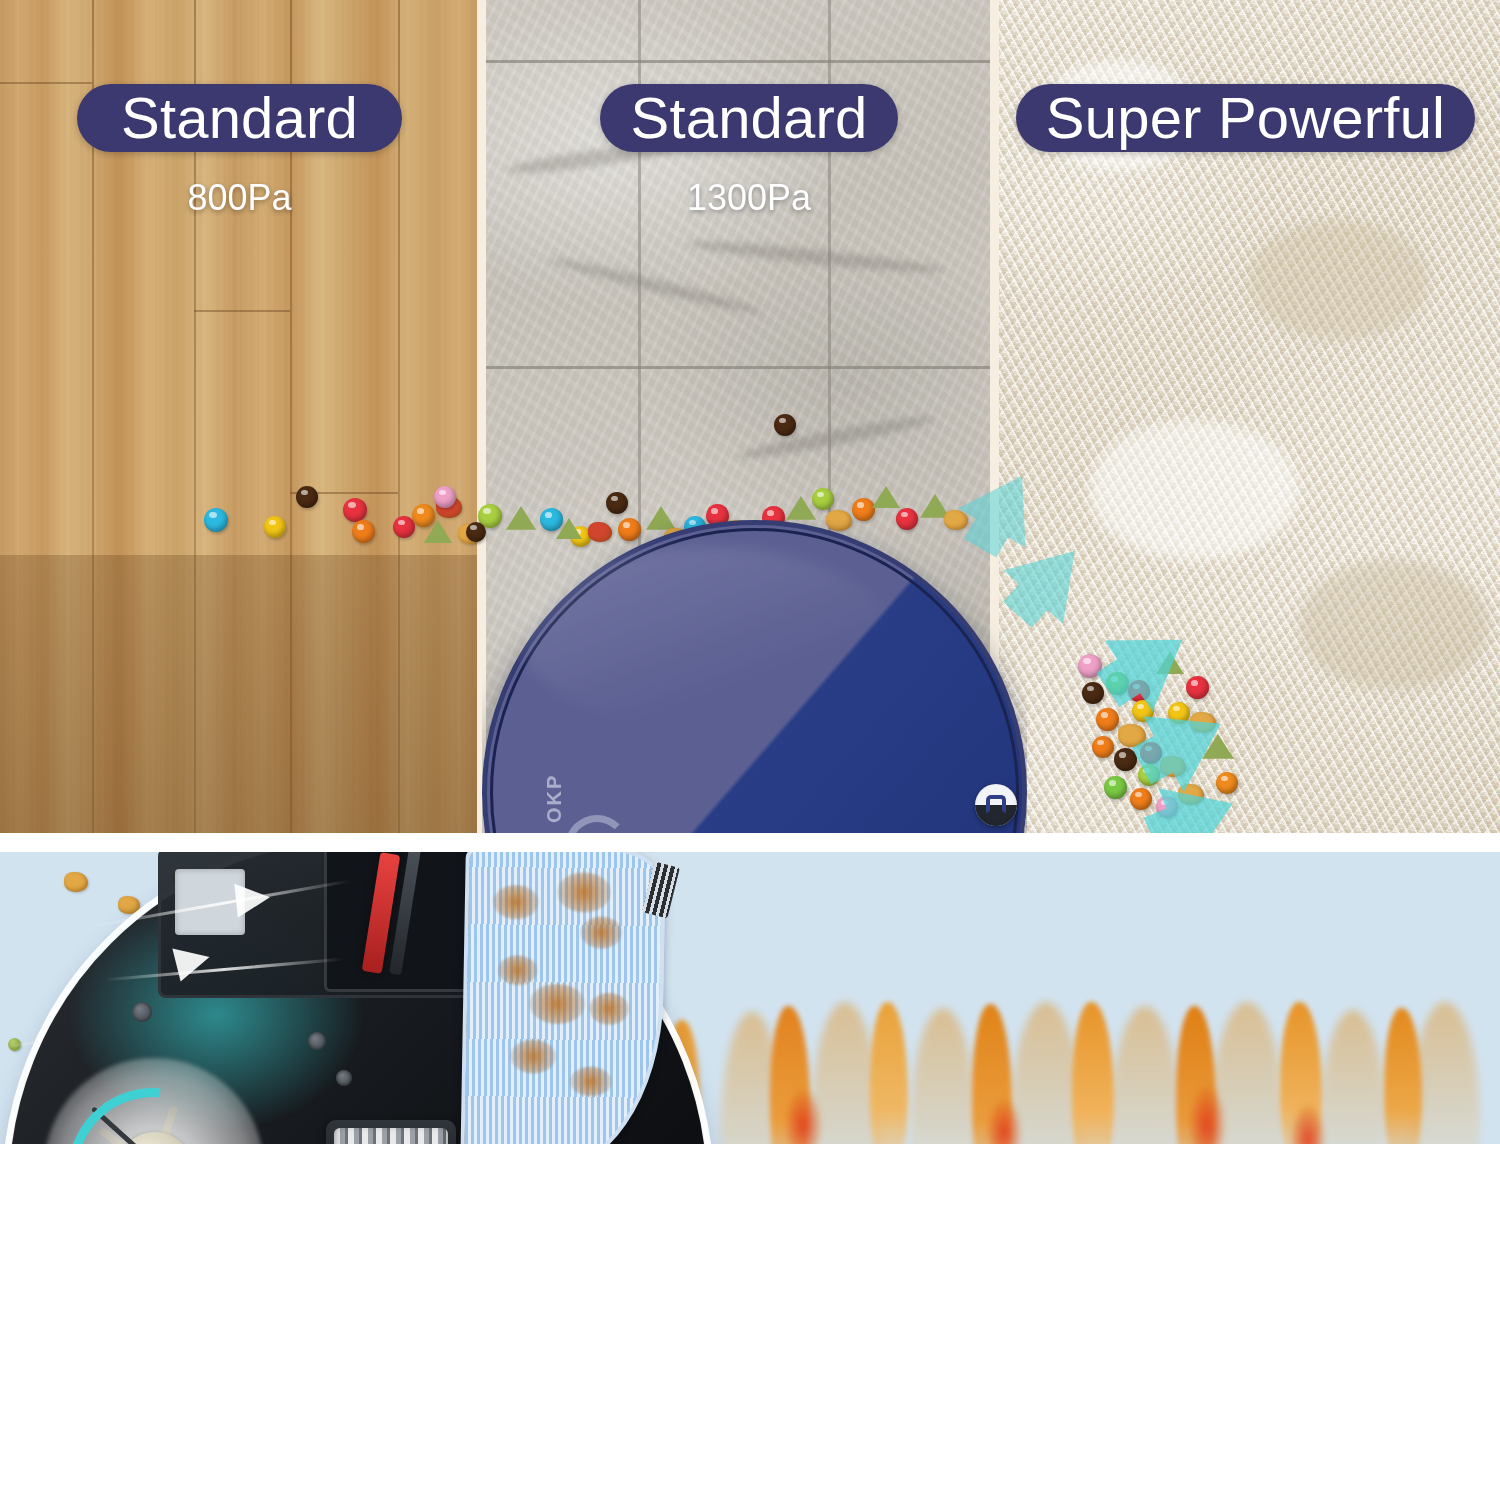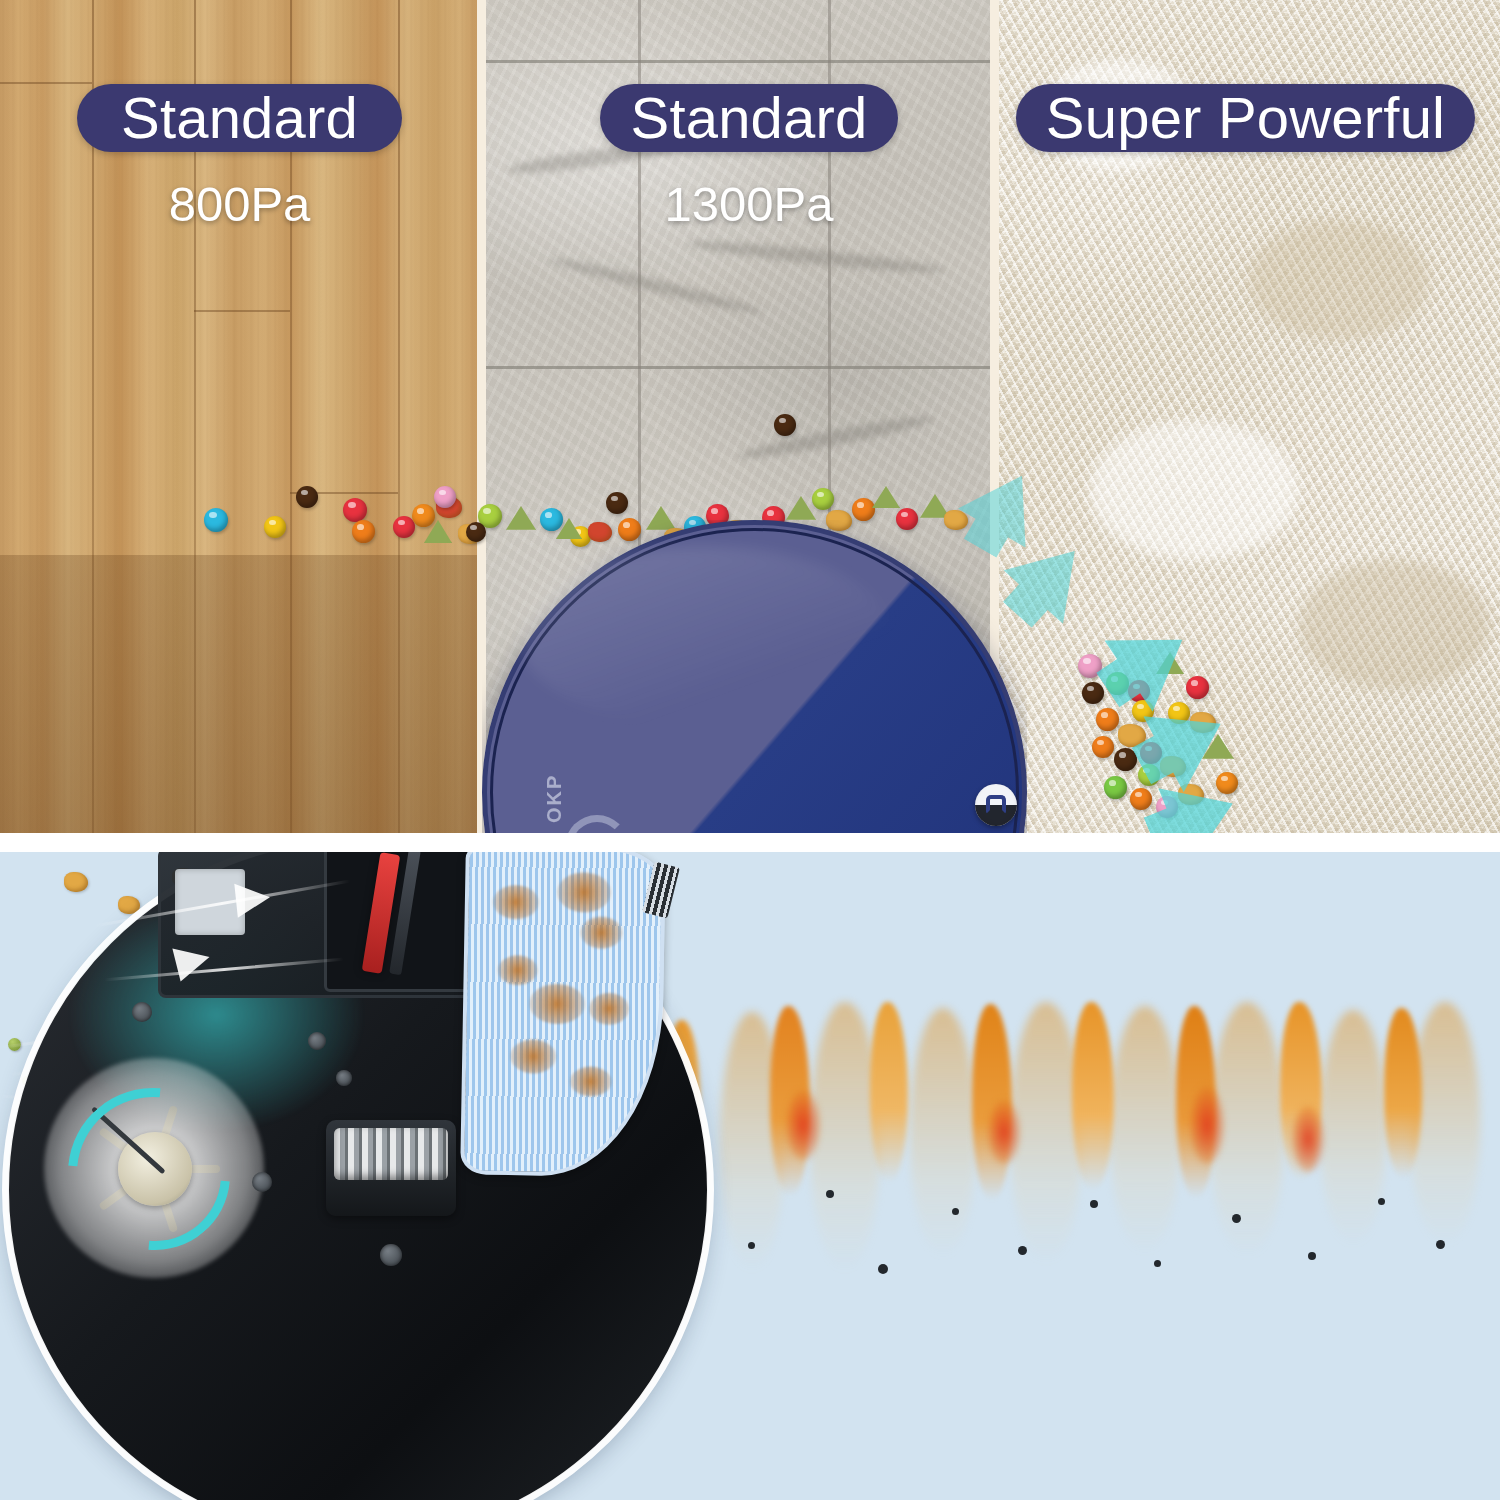"Standard" #page { height: 1500px -> 1144px }
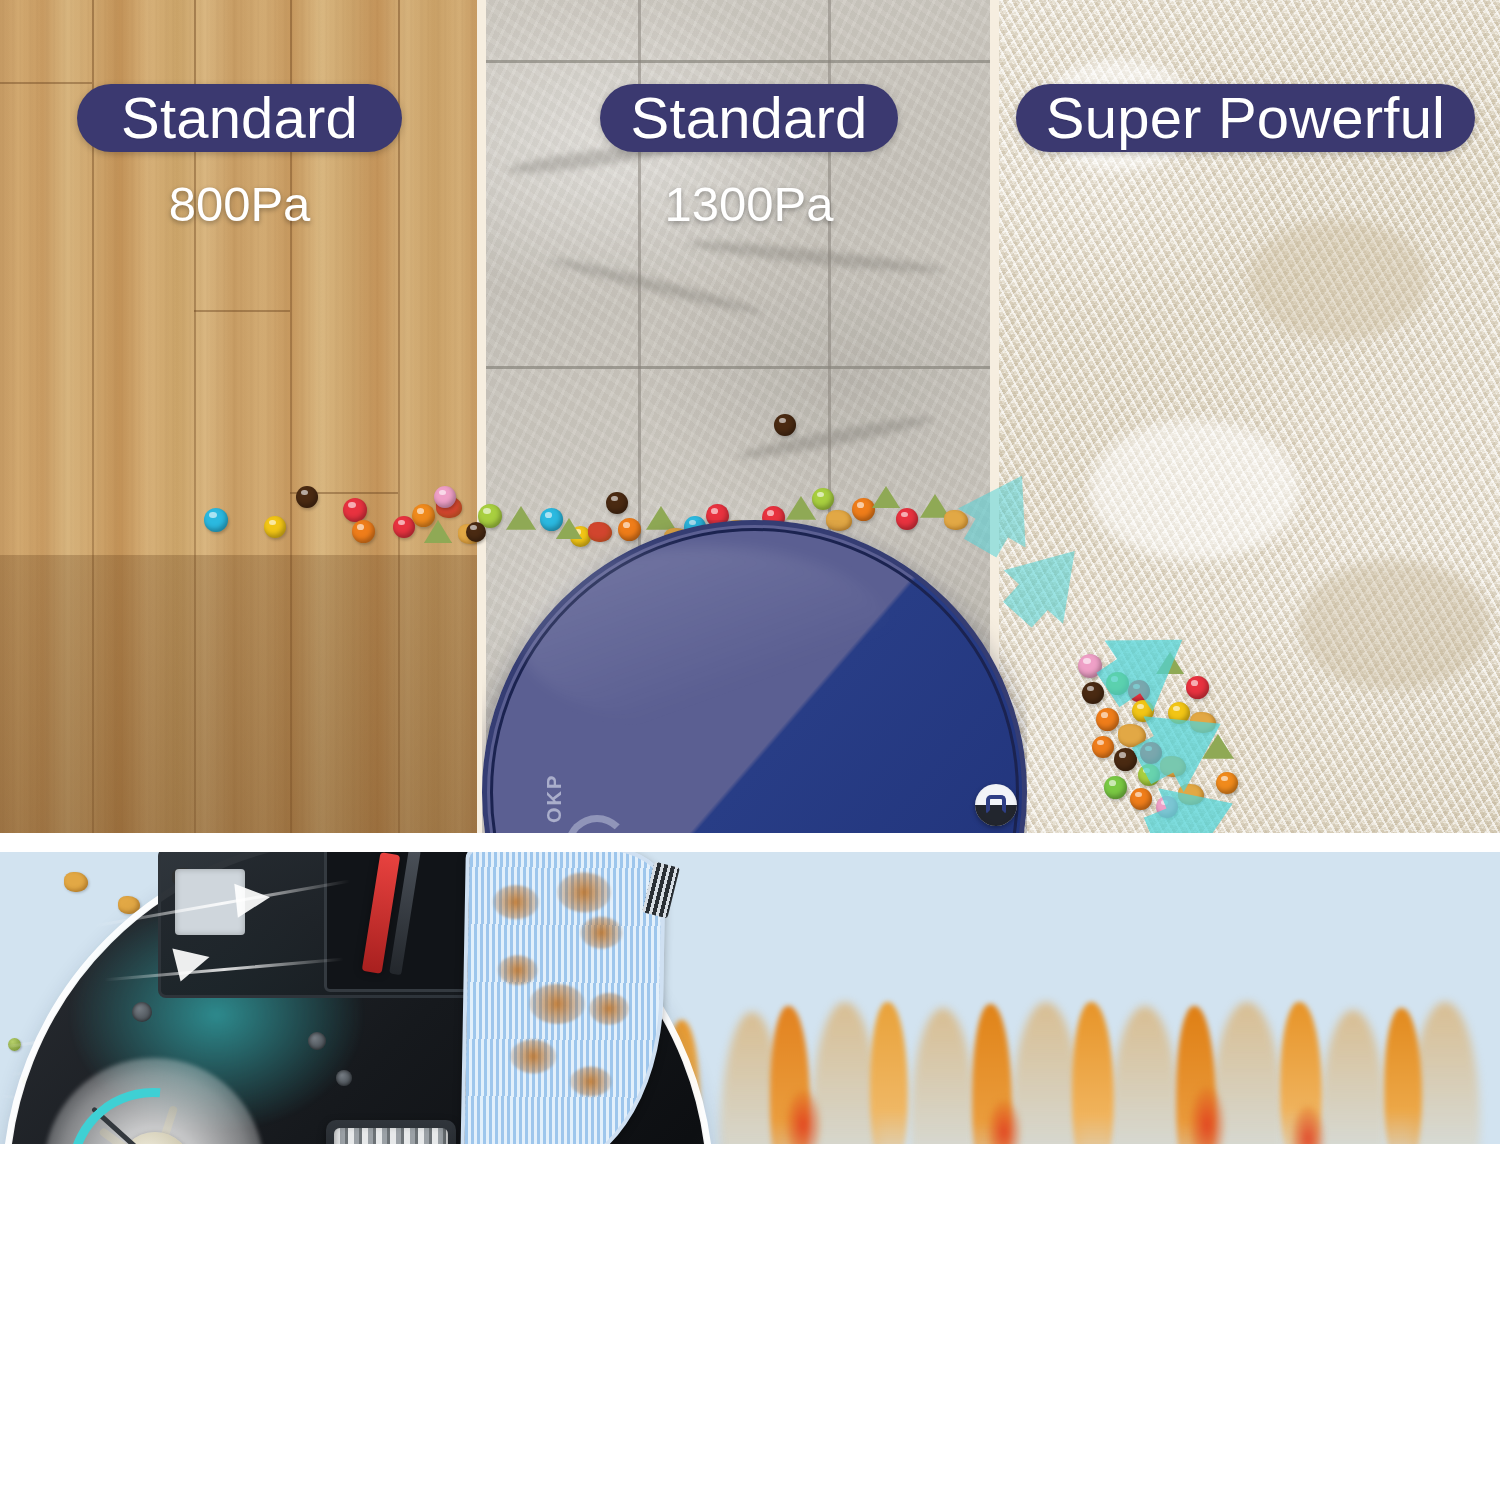"800Pa" .pa { font-size: 49px -> 36px }
